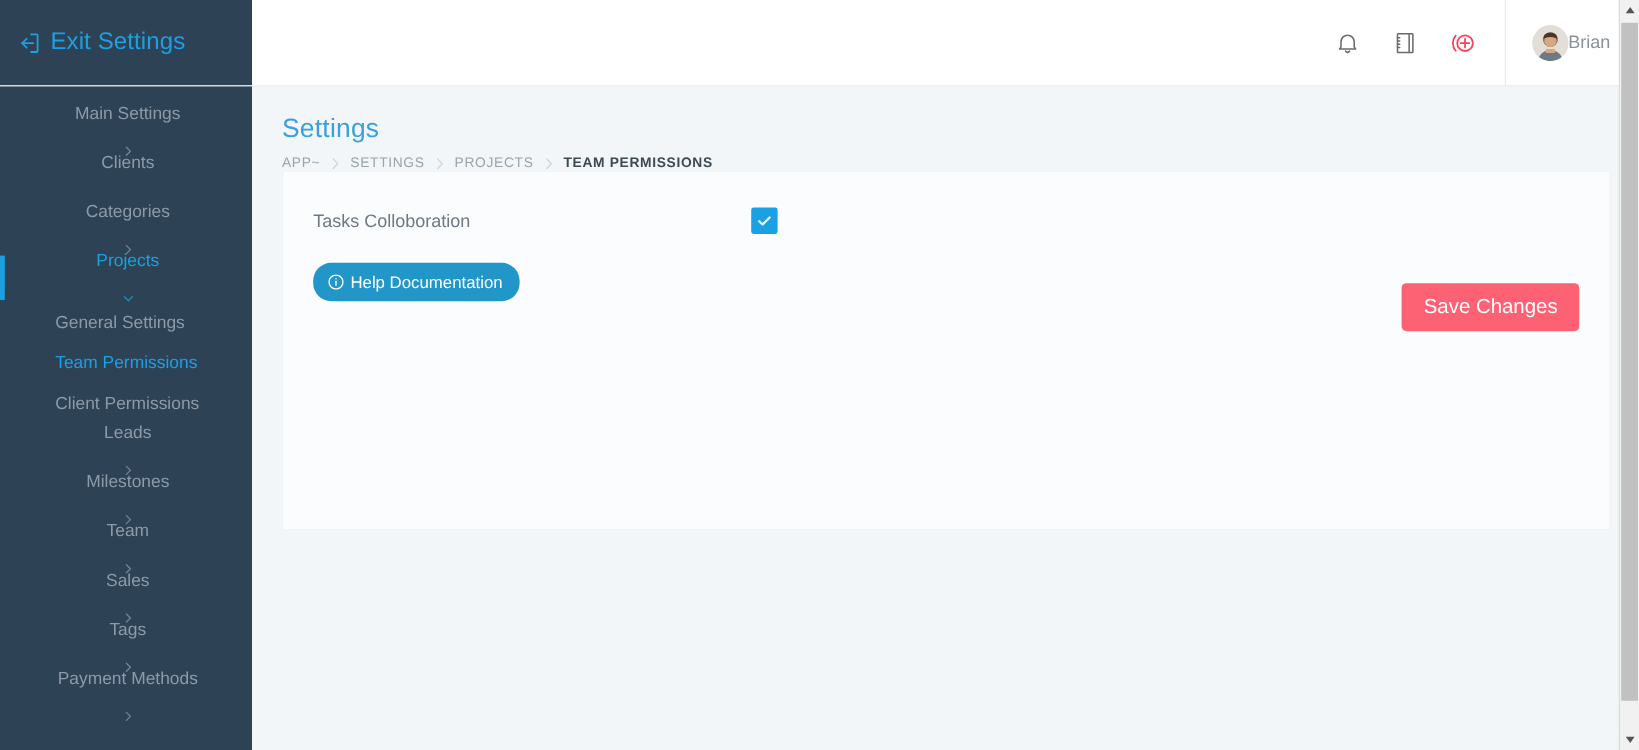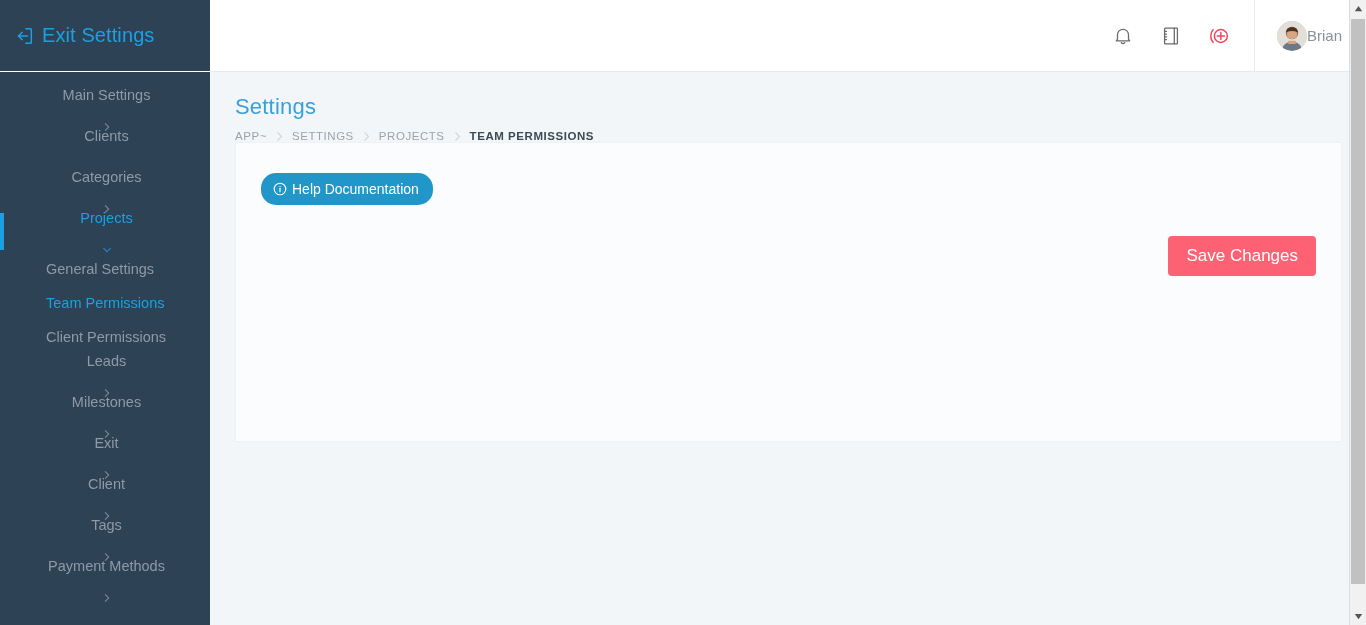"Tasks Colloboration" div.setting-row { html: none -> <div> <span>Tasks Colloboration</span> <span> <svg> <path></path> </svg> </span> </div> }
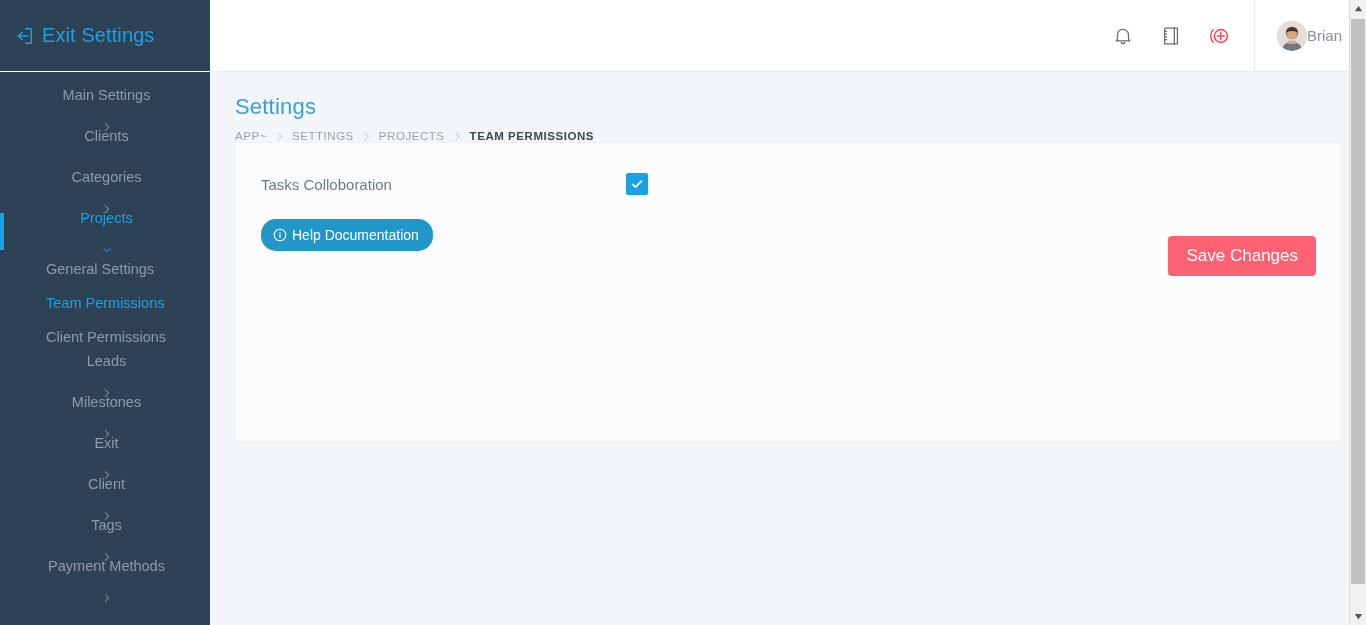"Exit" span.nav-label { text: Exit -> Team }
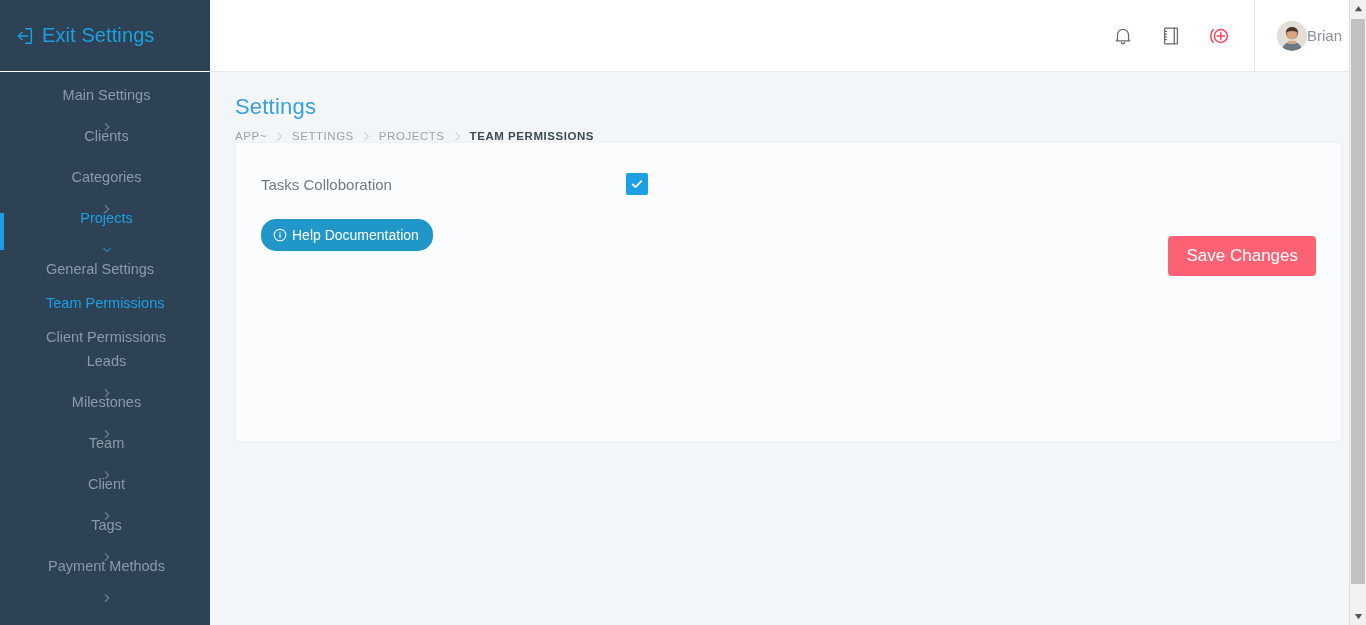"Client" span.nav-label { text: Client -> Sales }
